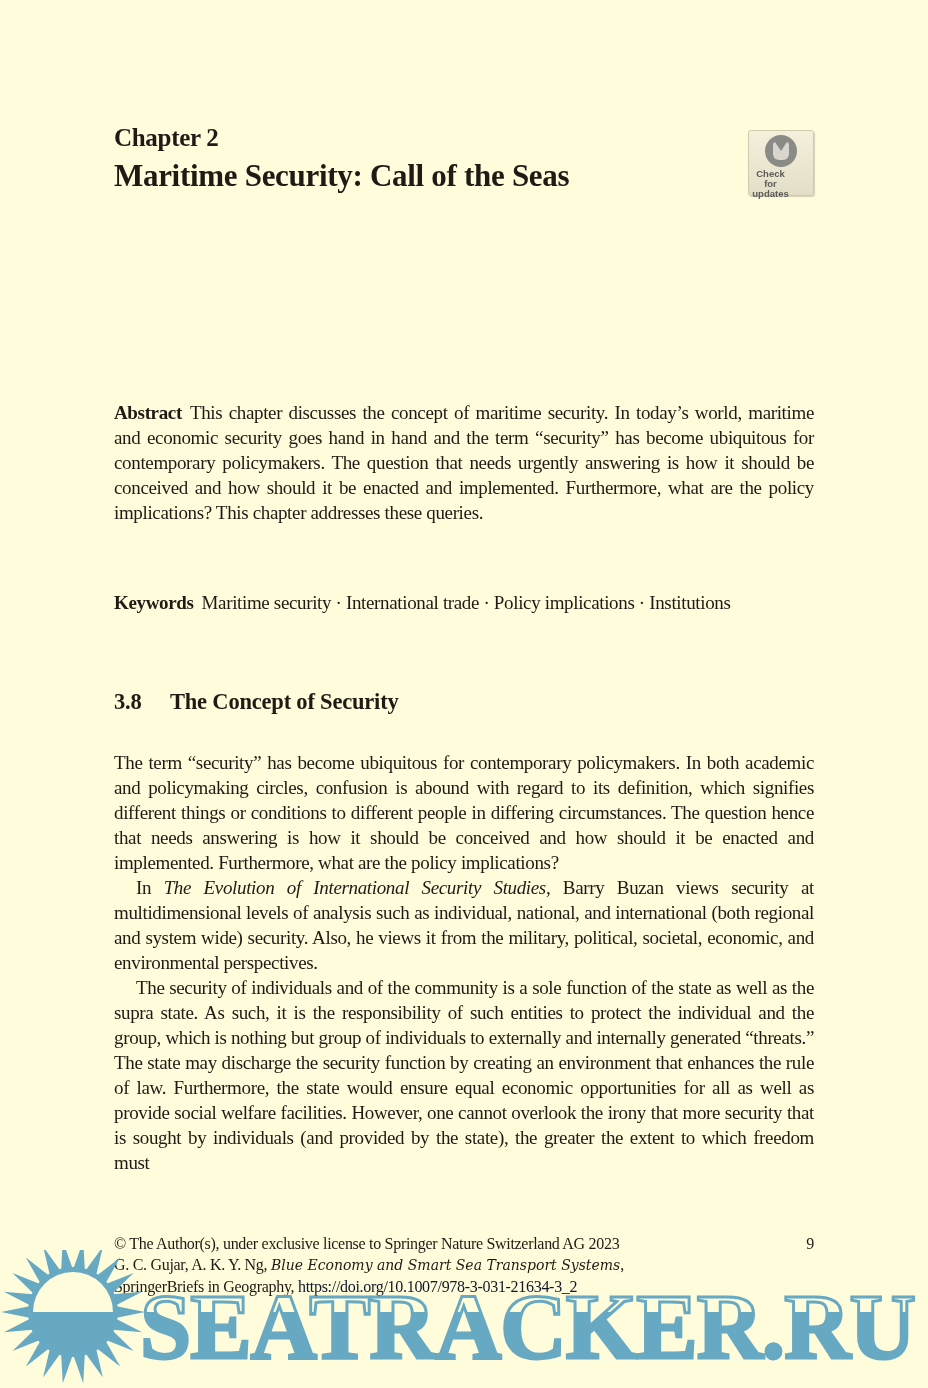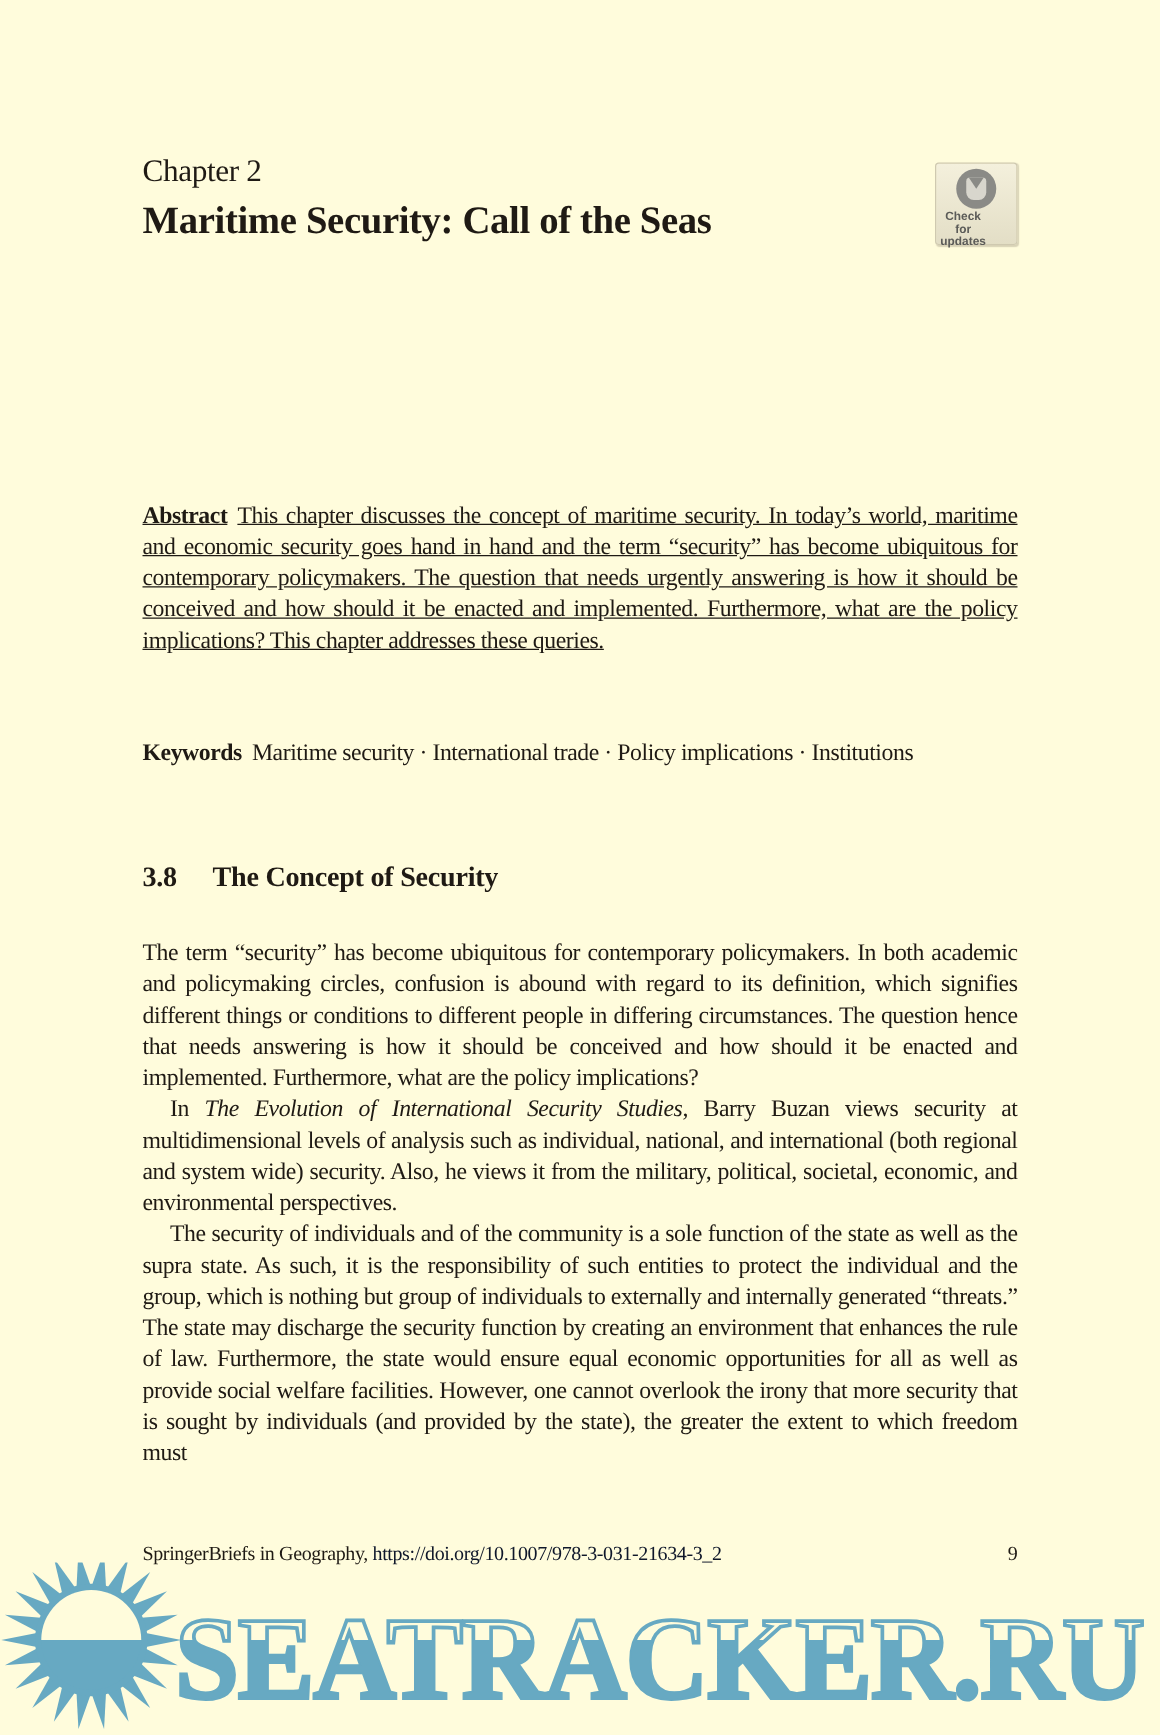"Chapter 2" .chapter-label { font-weight: normal -> bold }
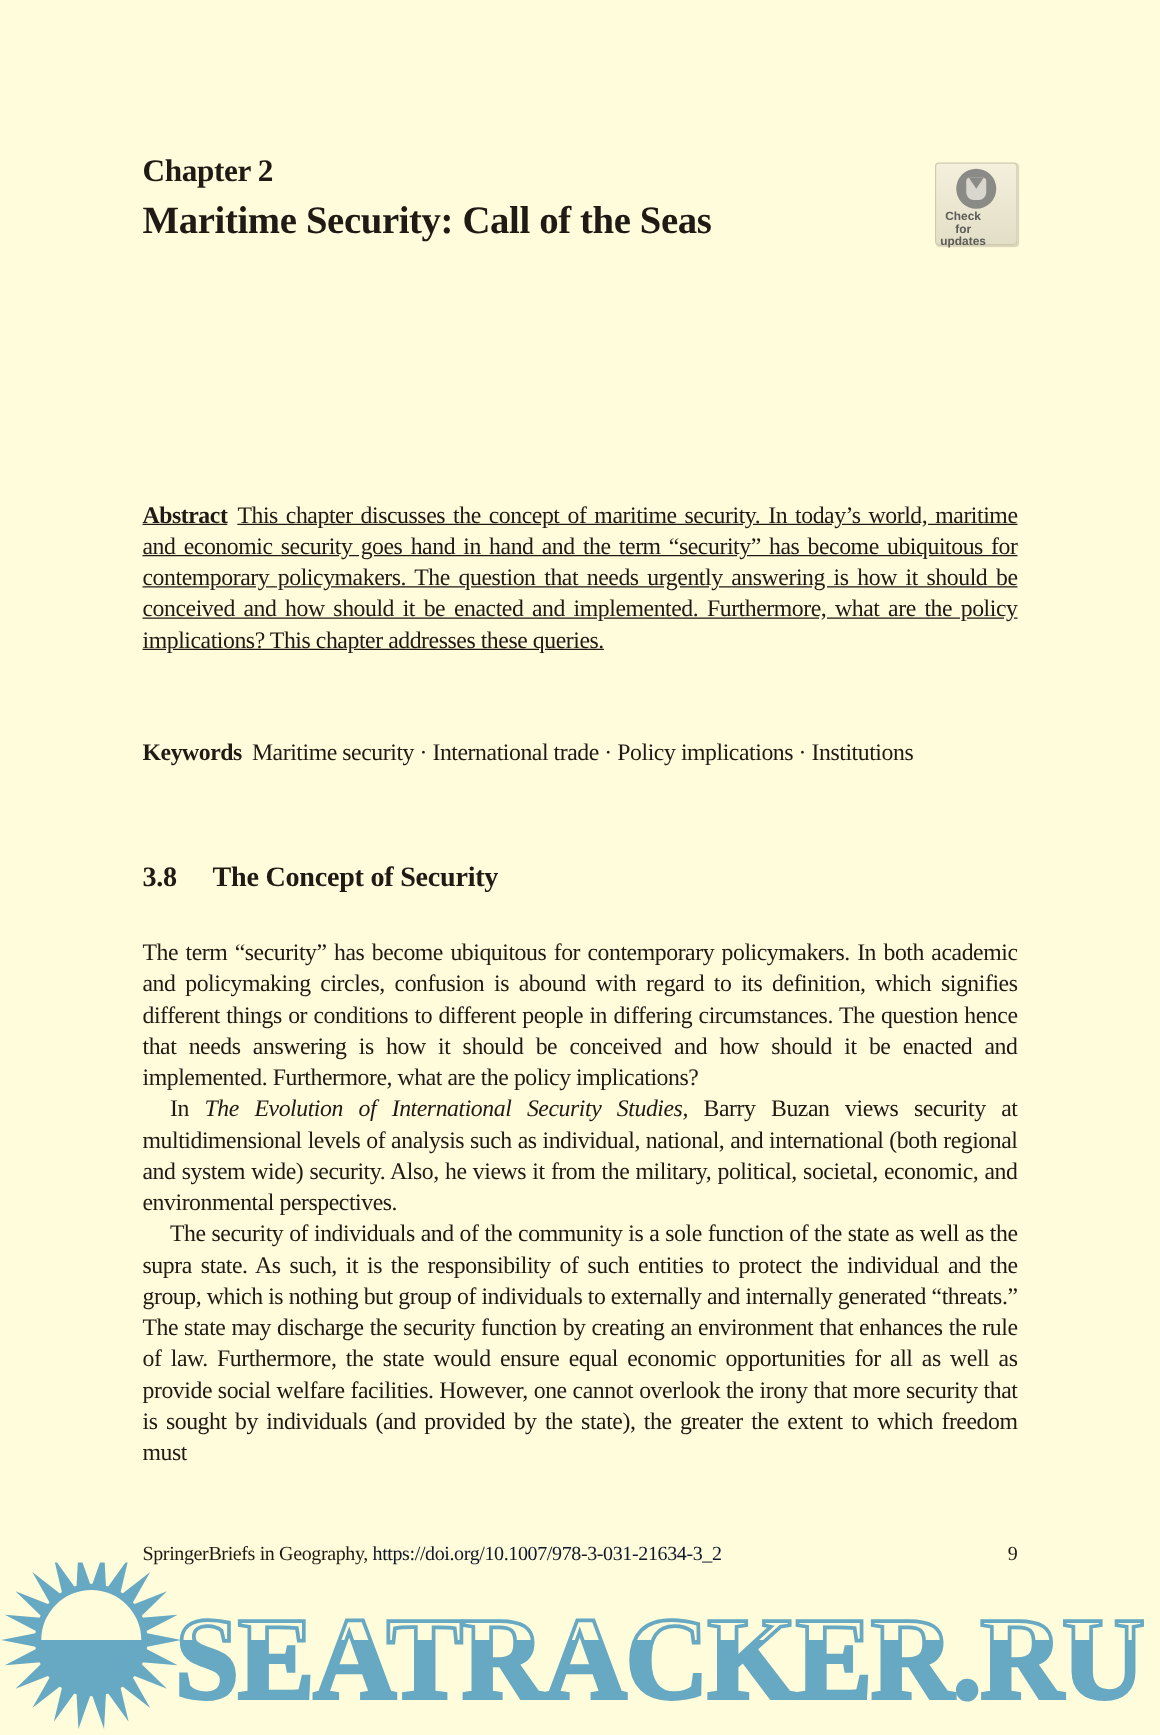"Abstract This chapter discusses the" .abstract { text-decoration: underline -> none }
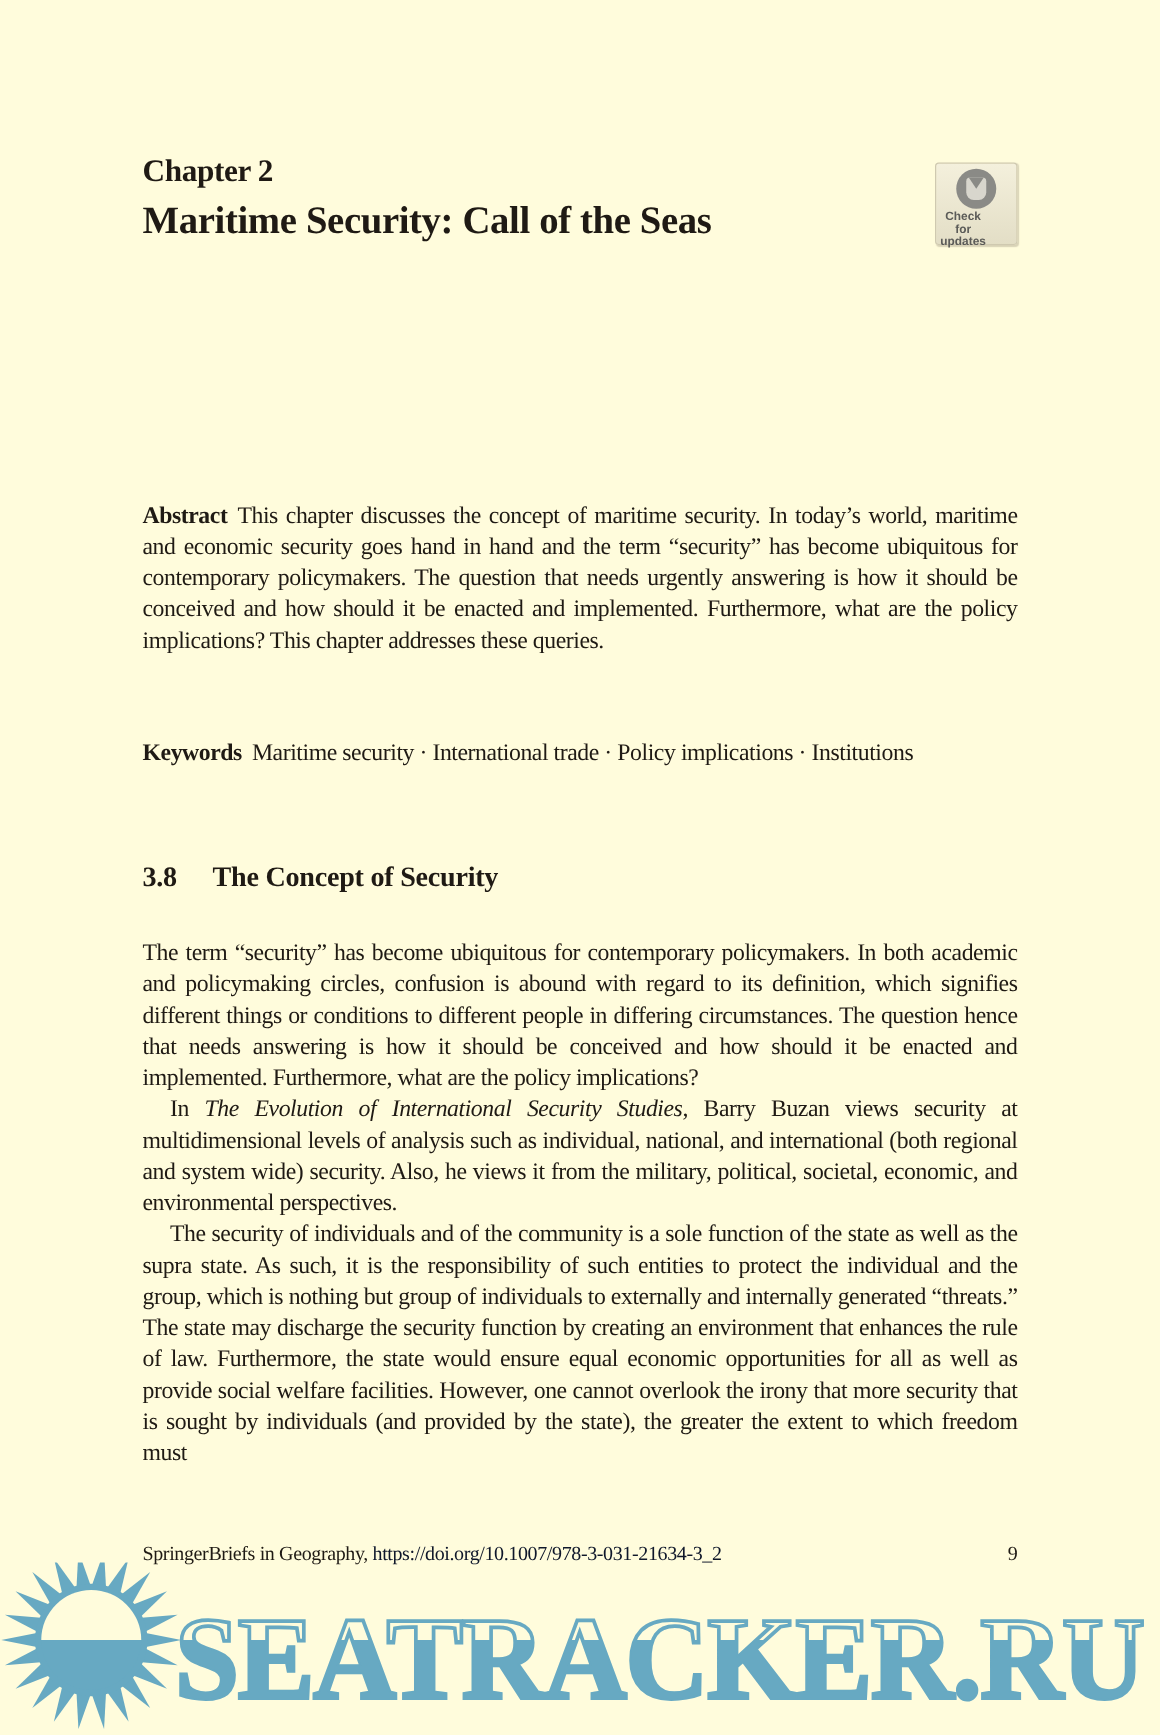"© The Author(s), under exclusive" span { html: none -> <span>© The Author(s), under exclusive license to Springer Nature Switzerland AG 2023</span> }
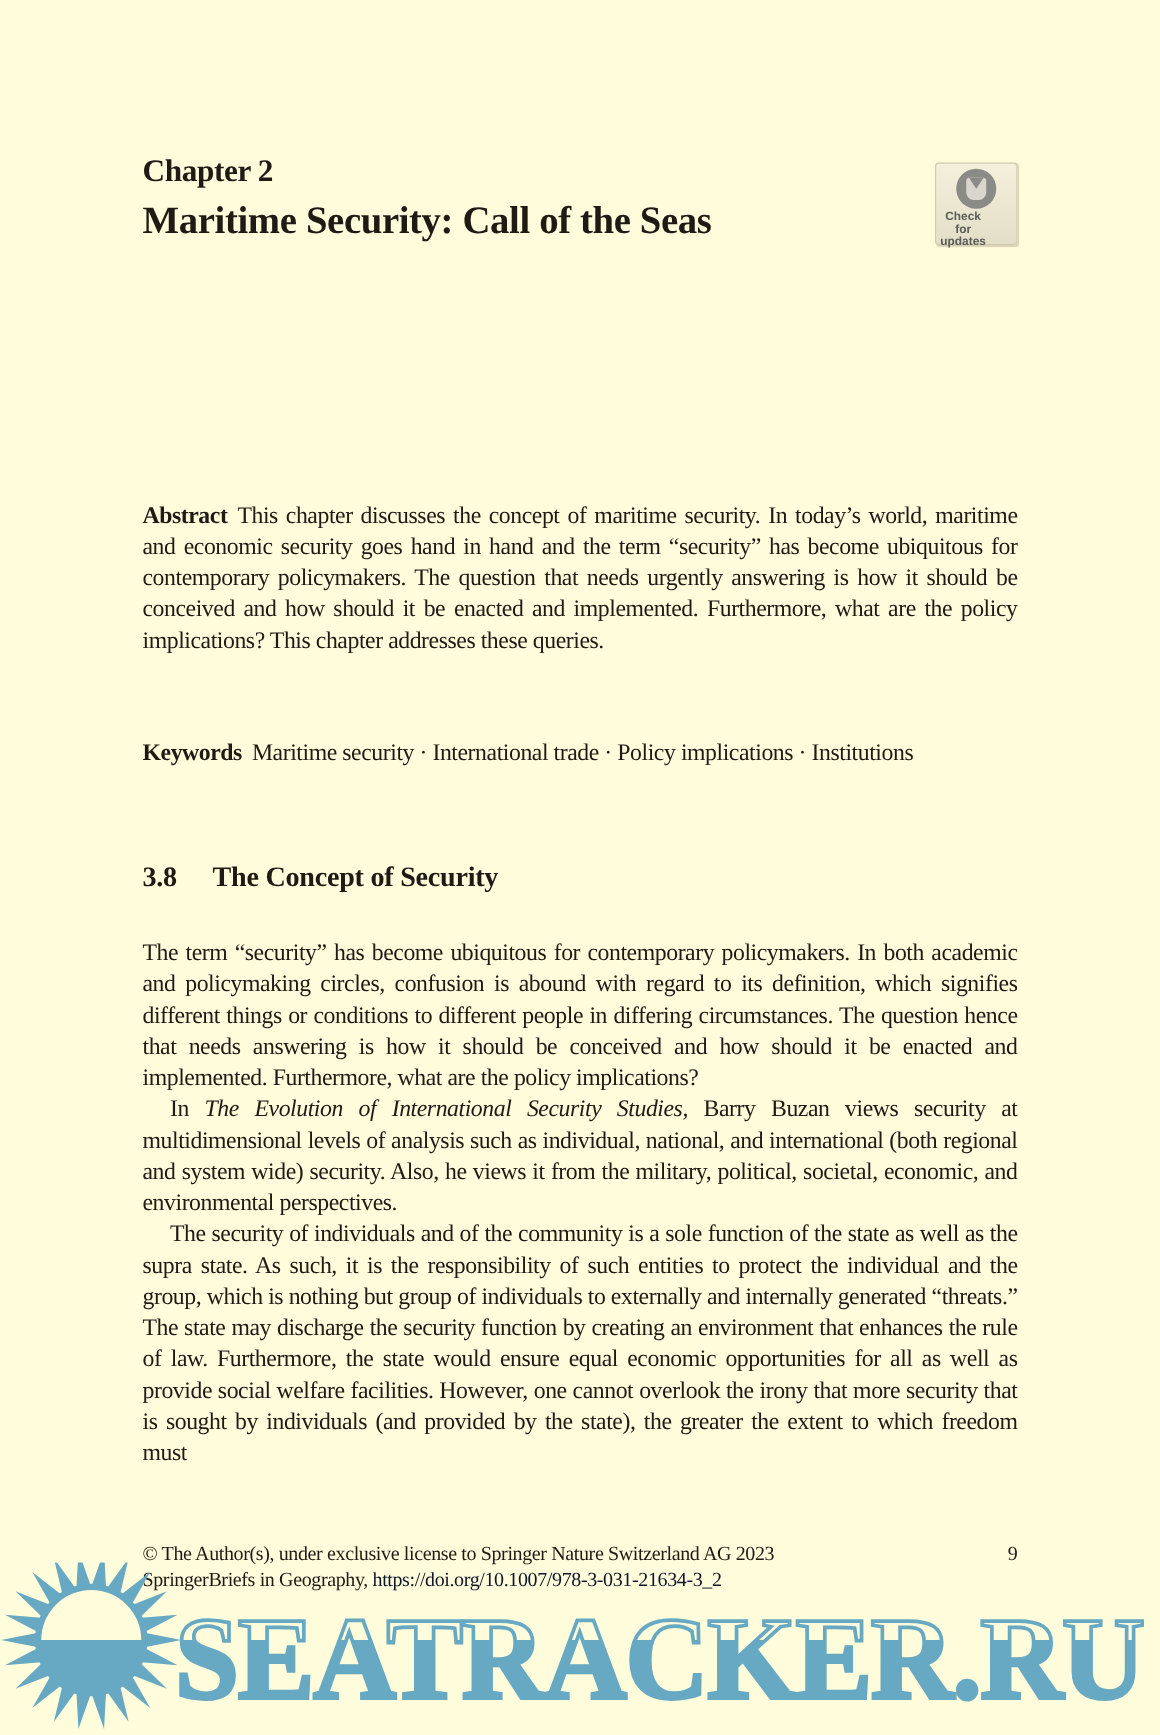"G. C. Gujar, A. K." div.row { html: none -> <div> <span>G. C. Gujar, A. K. Y. Ng, </span><span>Blue Economy and Smart Sea Transport Systems</span><span>,</span> </div> }
